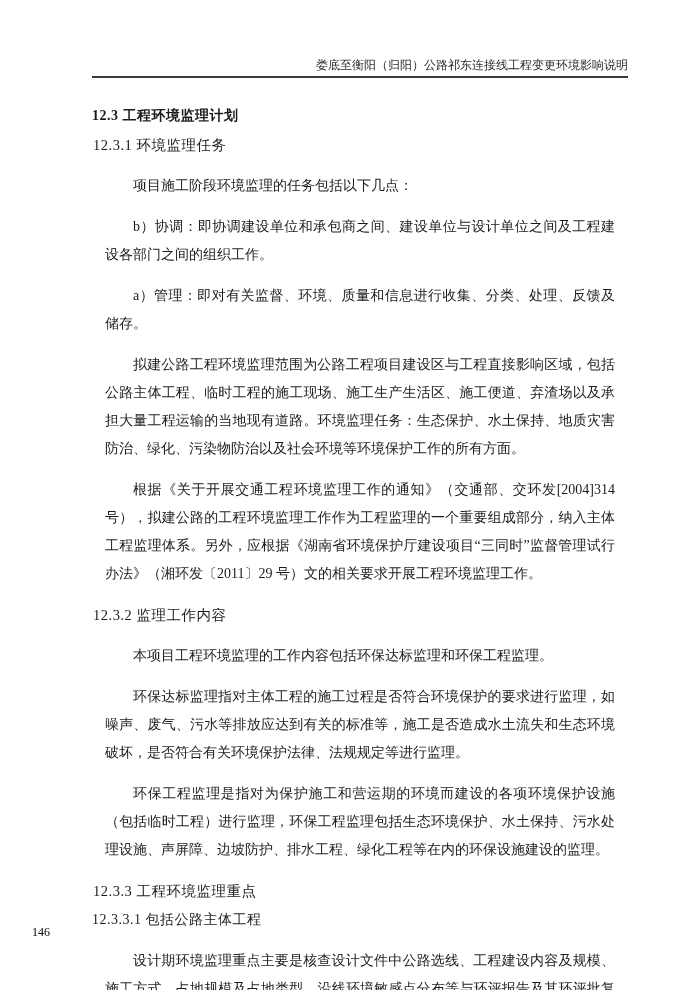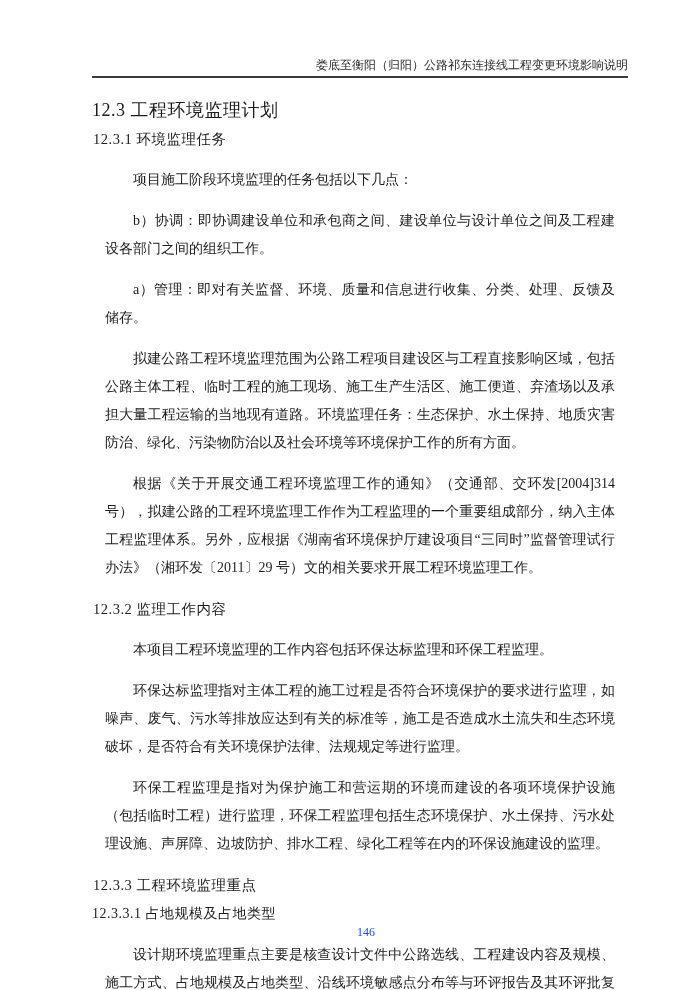"12.3 工程环境监理计划" .h1 { font-size: 18px -> 14px; font-weight: normal -> bold; margin: 8px 0 1px 0 -> 14px 0 1px 0 }
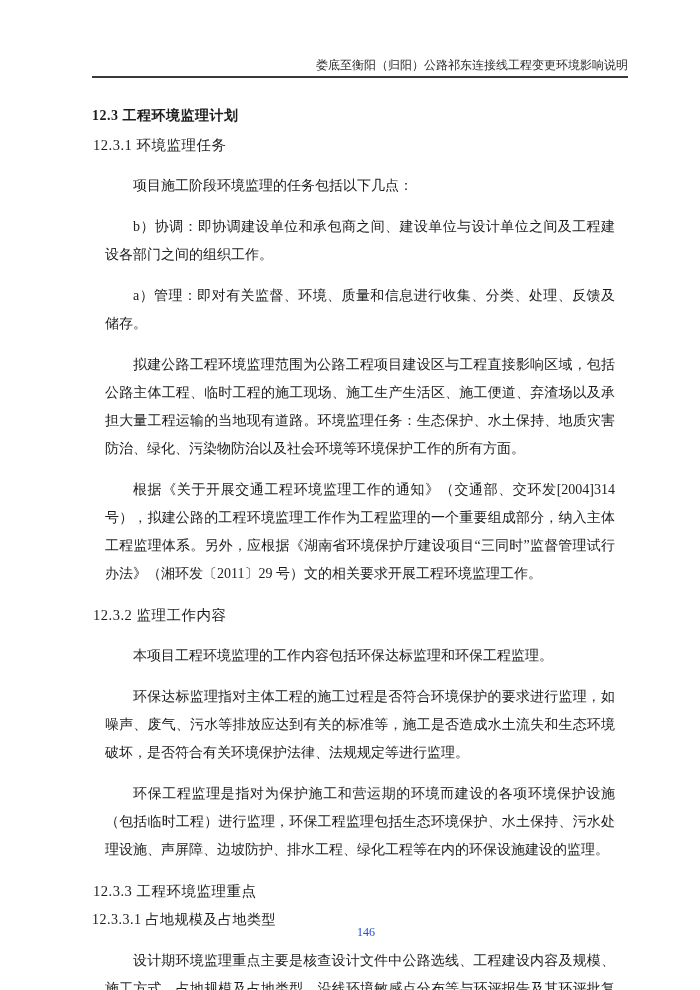"12.3.3.1 占地规模及占地类型" div.blk { text: 占地规模及占地类型 -> 包括公路主体工程 }
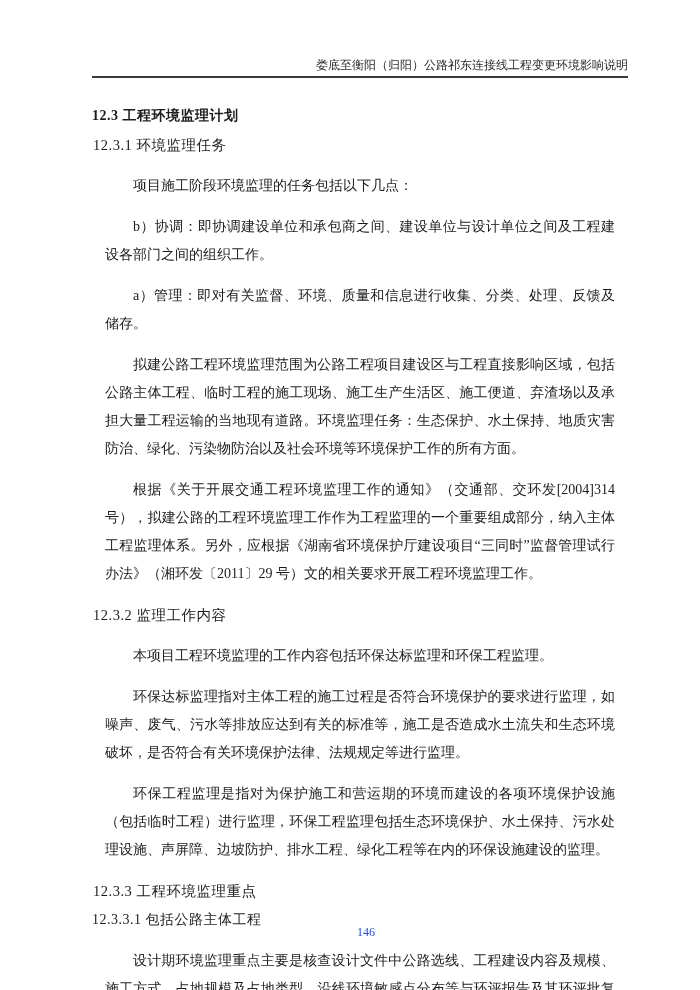"146" .doc-footer { color: #1d4ed8 -> #000000; text-align: center -> none }
